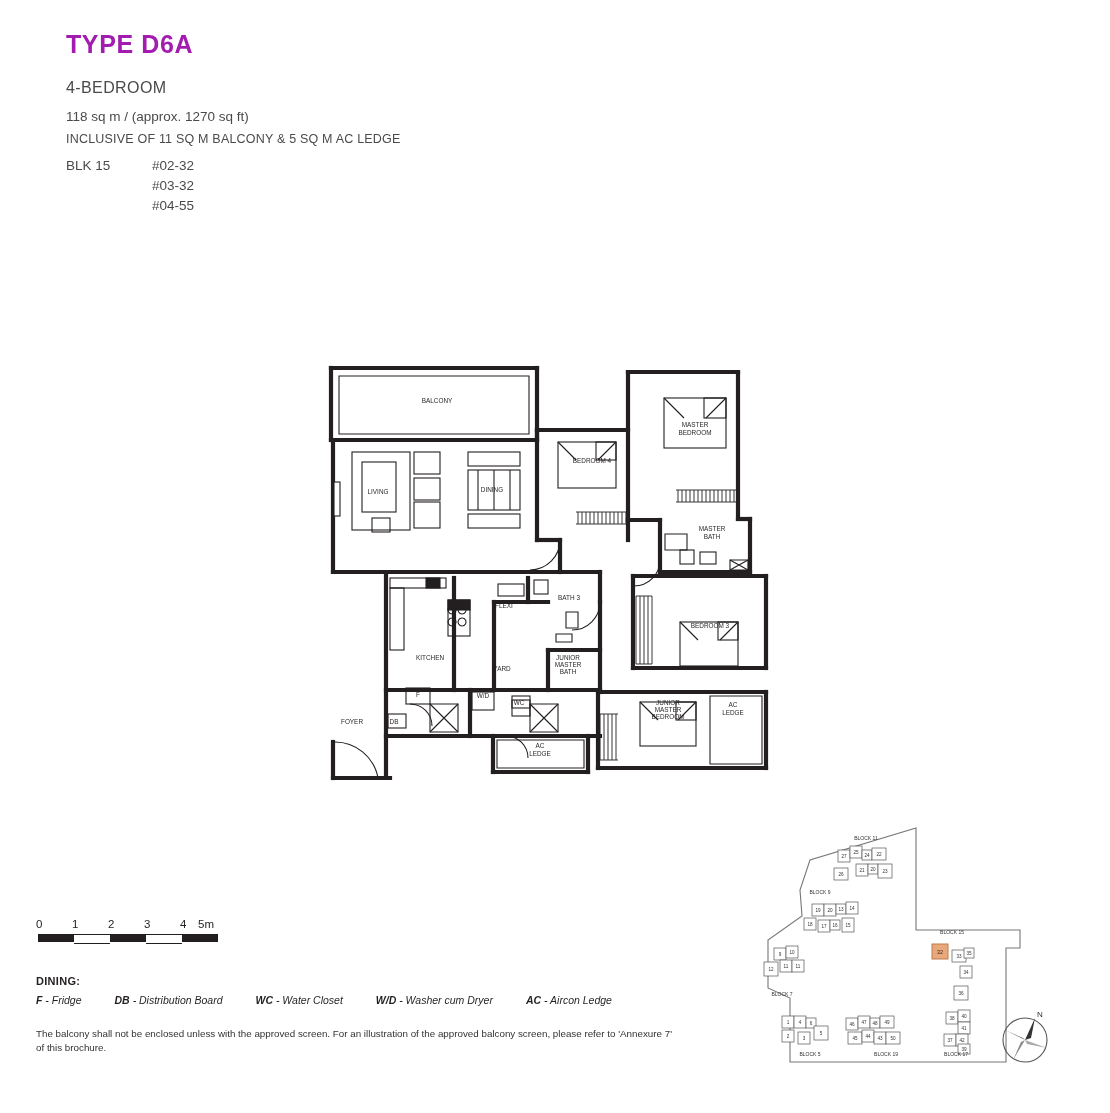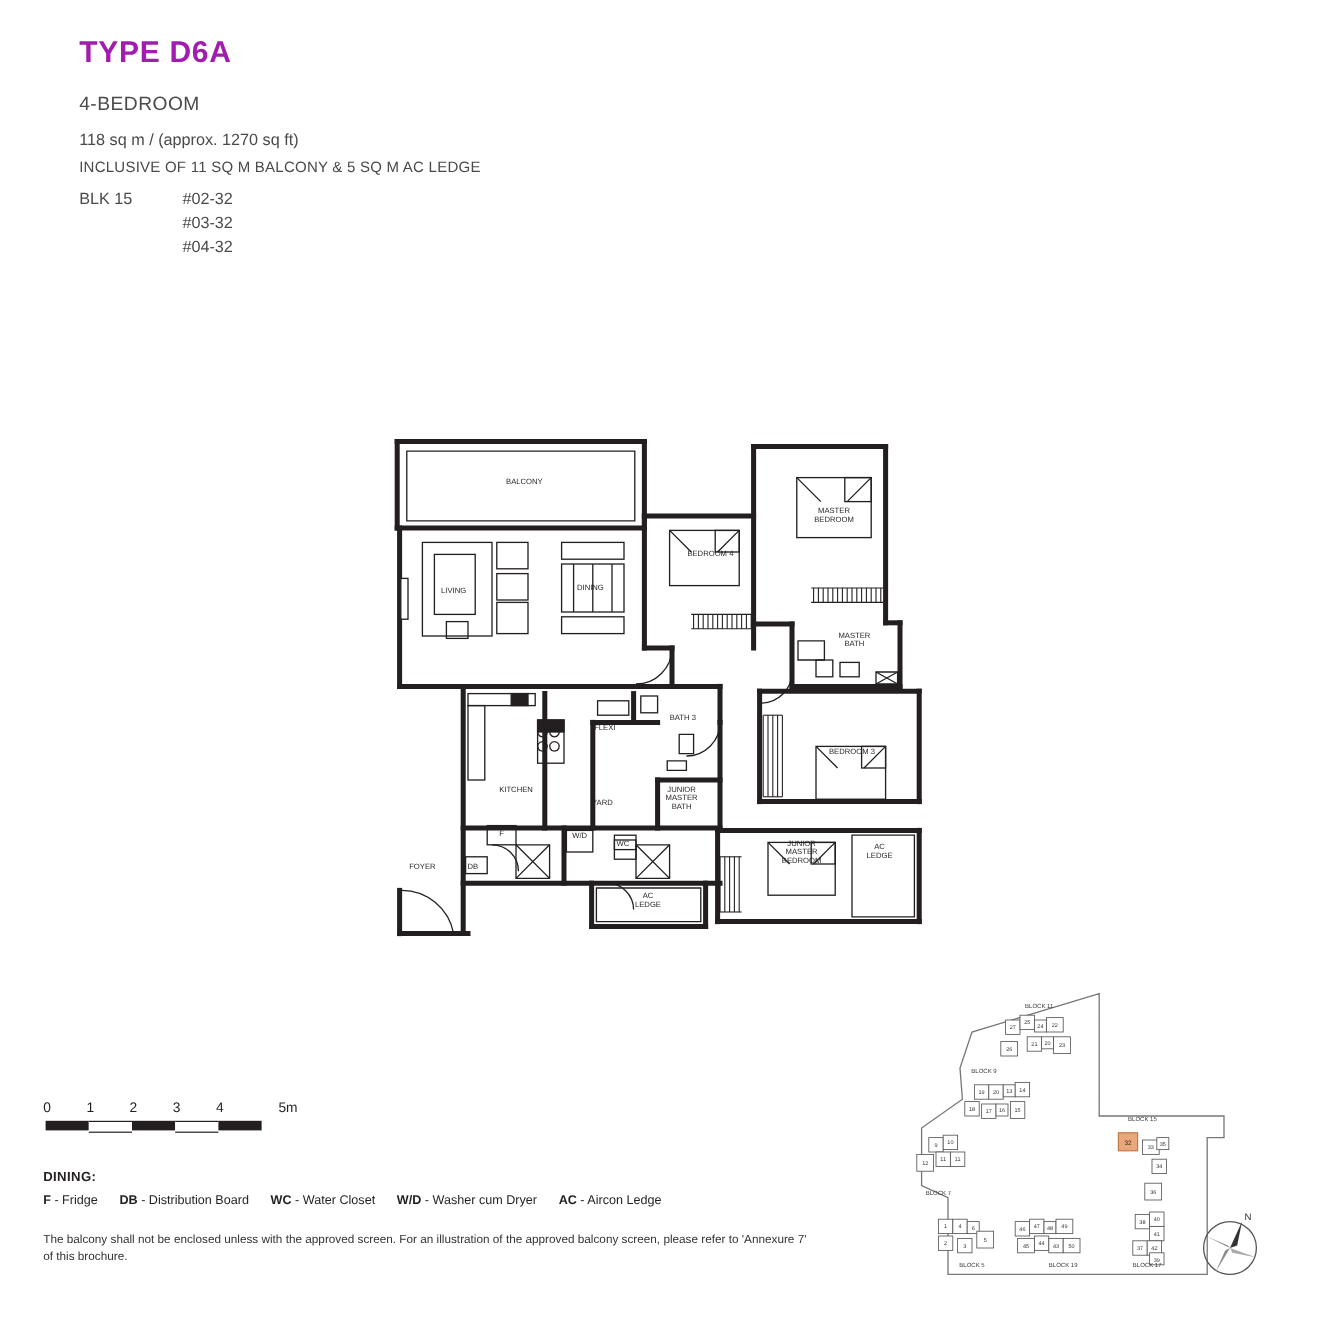"#04-32" div { text: 04-32 -> 04-55 }
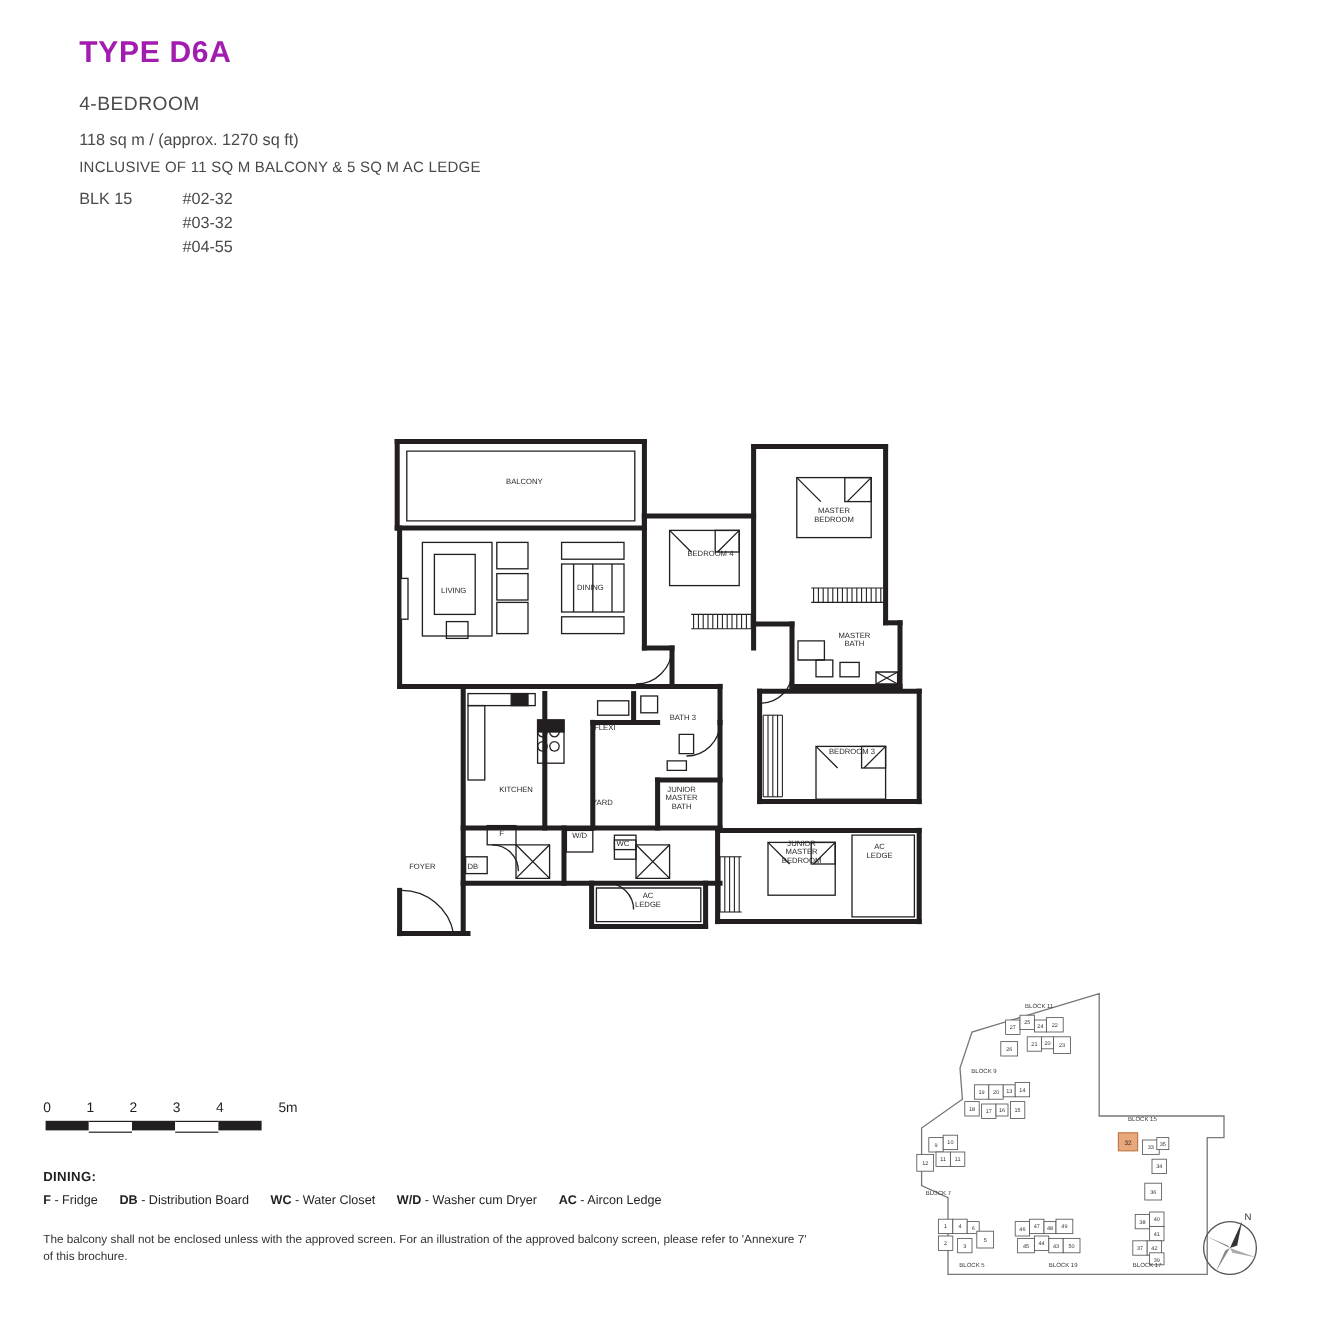"5m" span { left: 196px -> 162px }
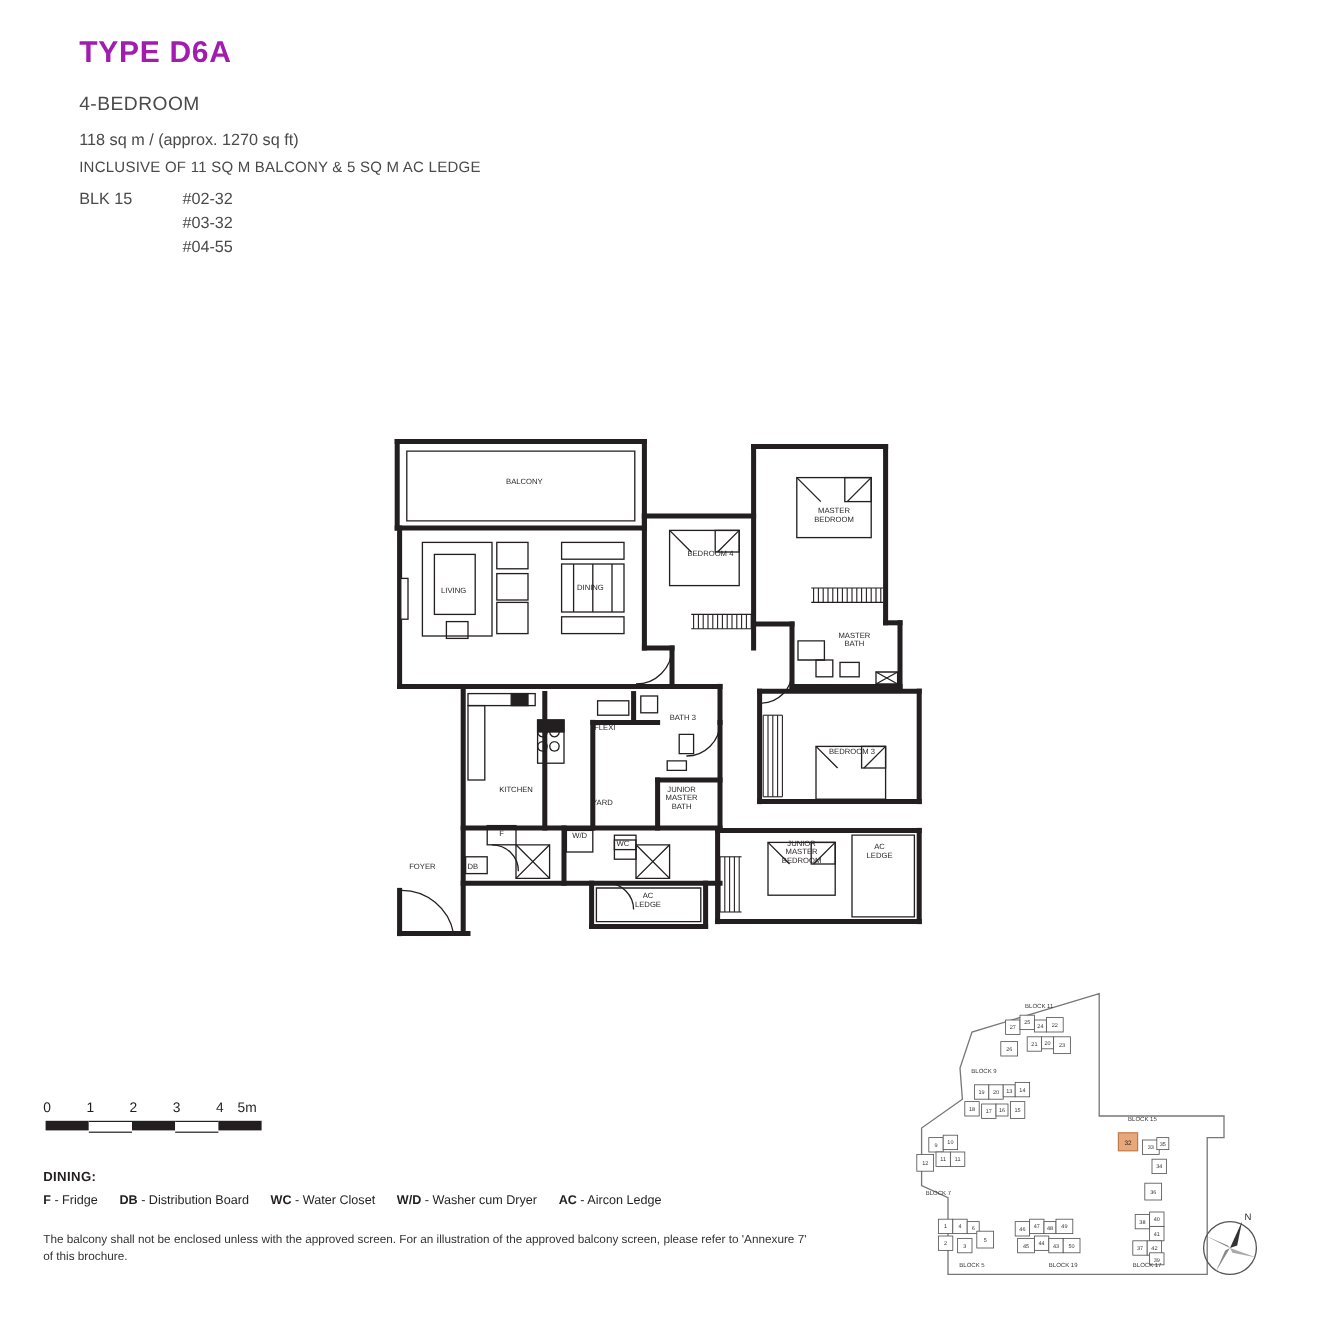"F - Fridge" .legend .items { font-style: none -> italic; gap: 18px -> 33px }
